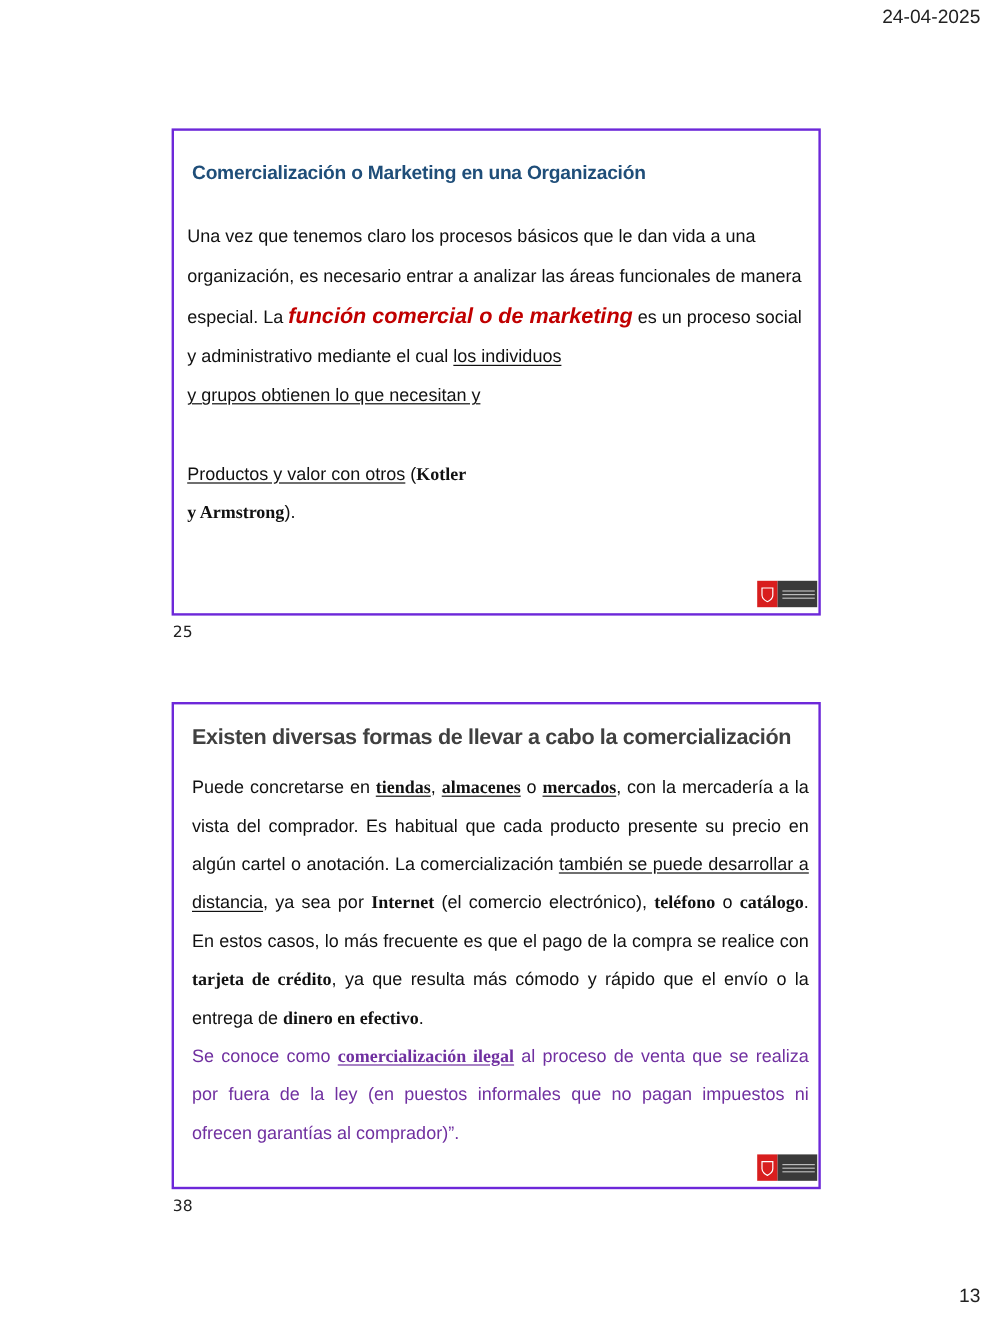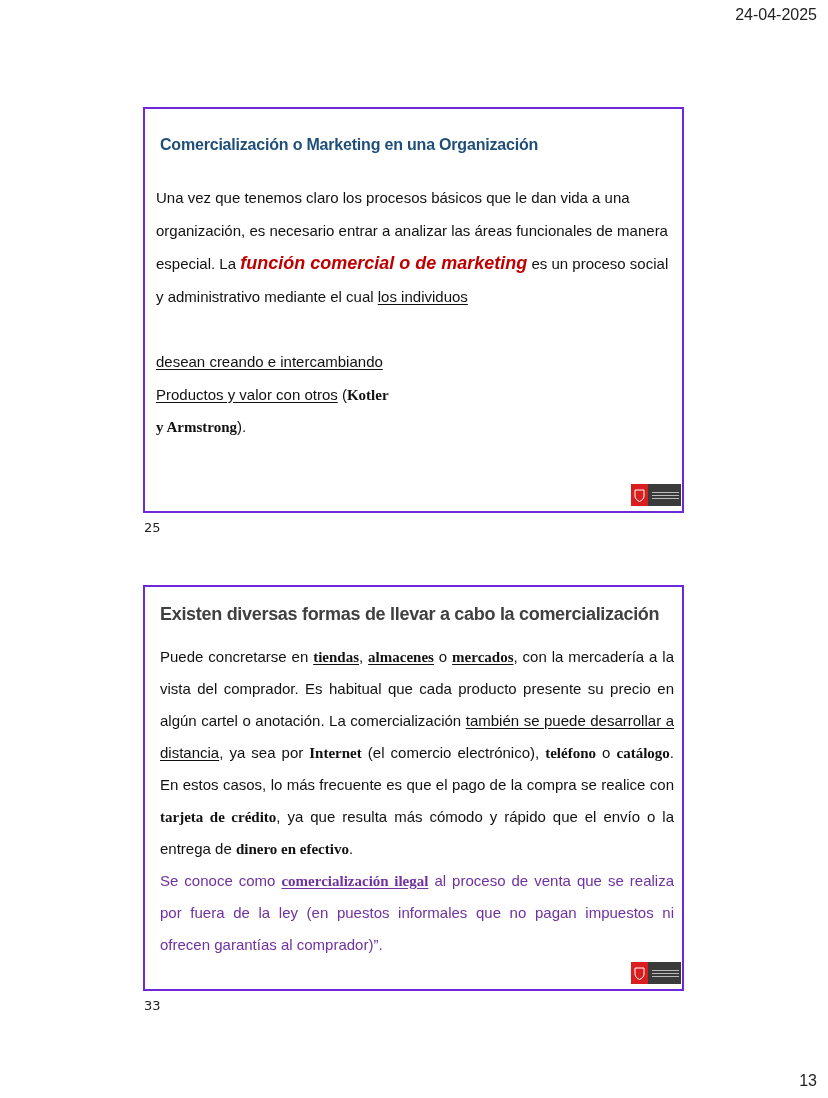"y grupos obtienen lo que" span.u { html: none -> <span>y grupos obtienen lo que necesitan y</span> }
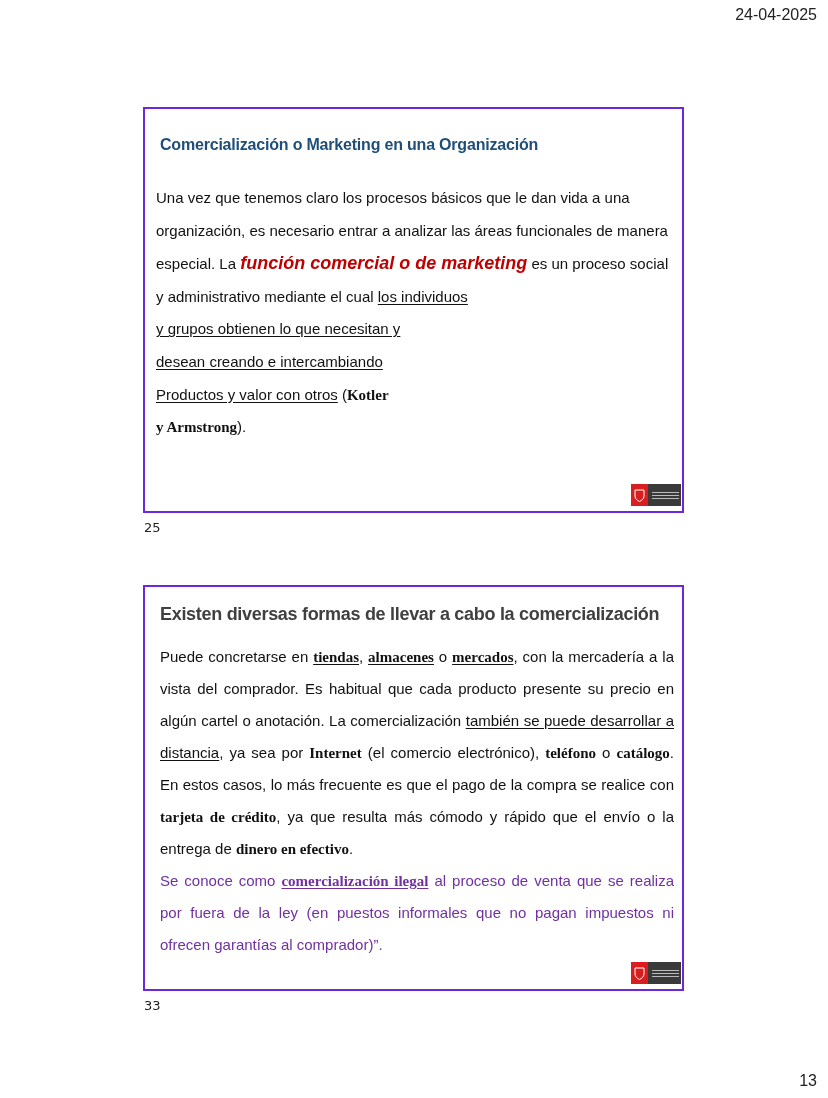"desean creando e intercambiando" span.u { html: <span>desean creando e intercambiando</span> -> none }
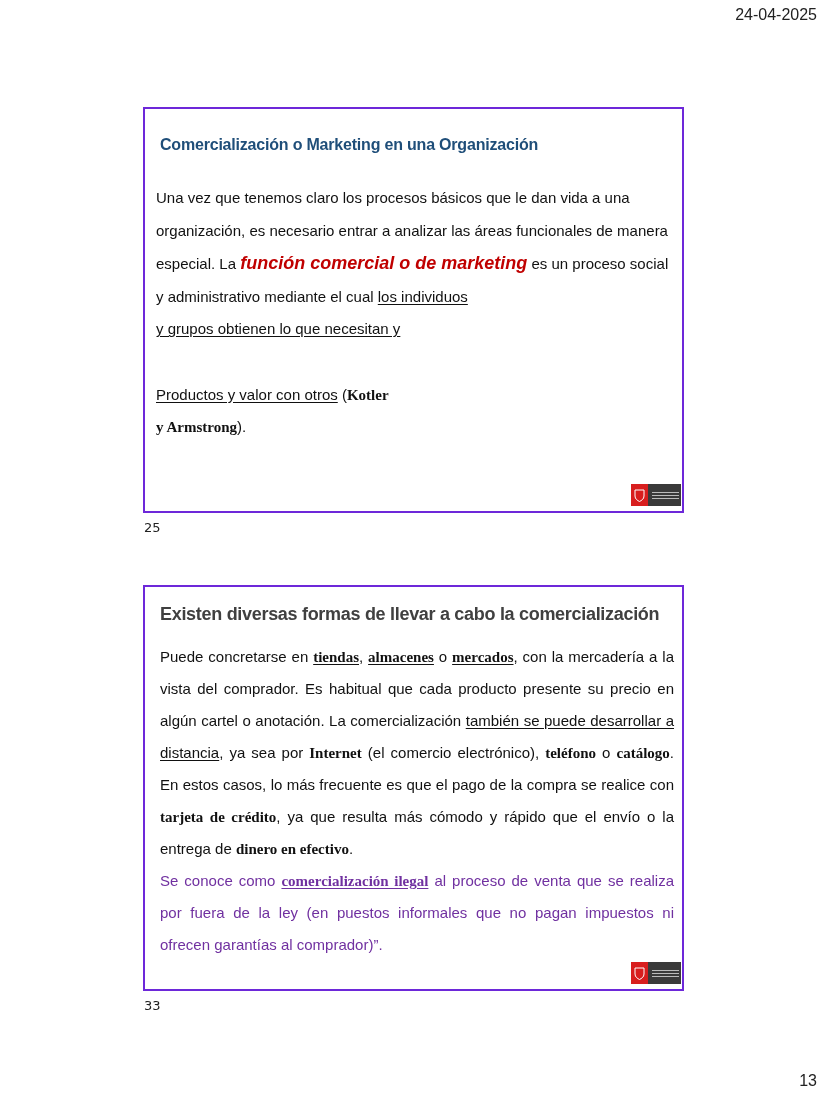"33" div.slide-num { text: 33 -> 38 }
